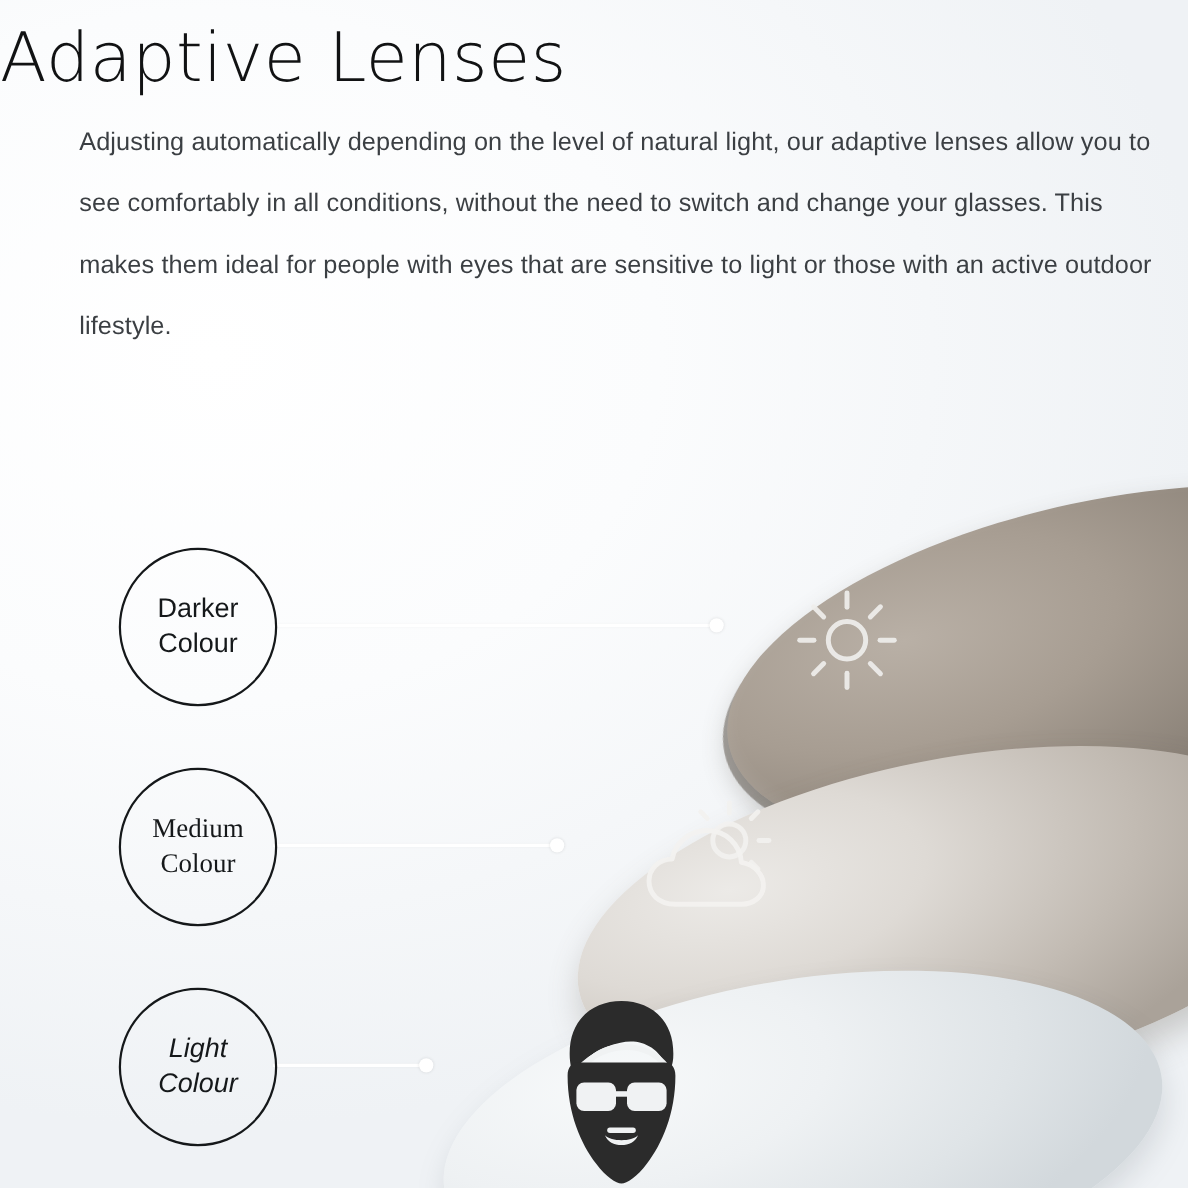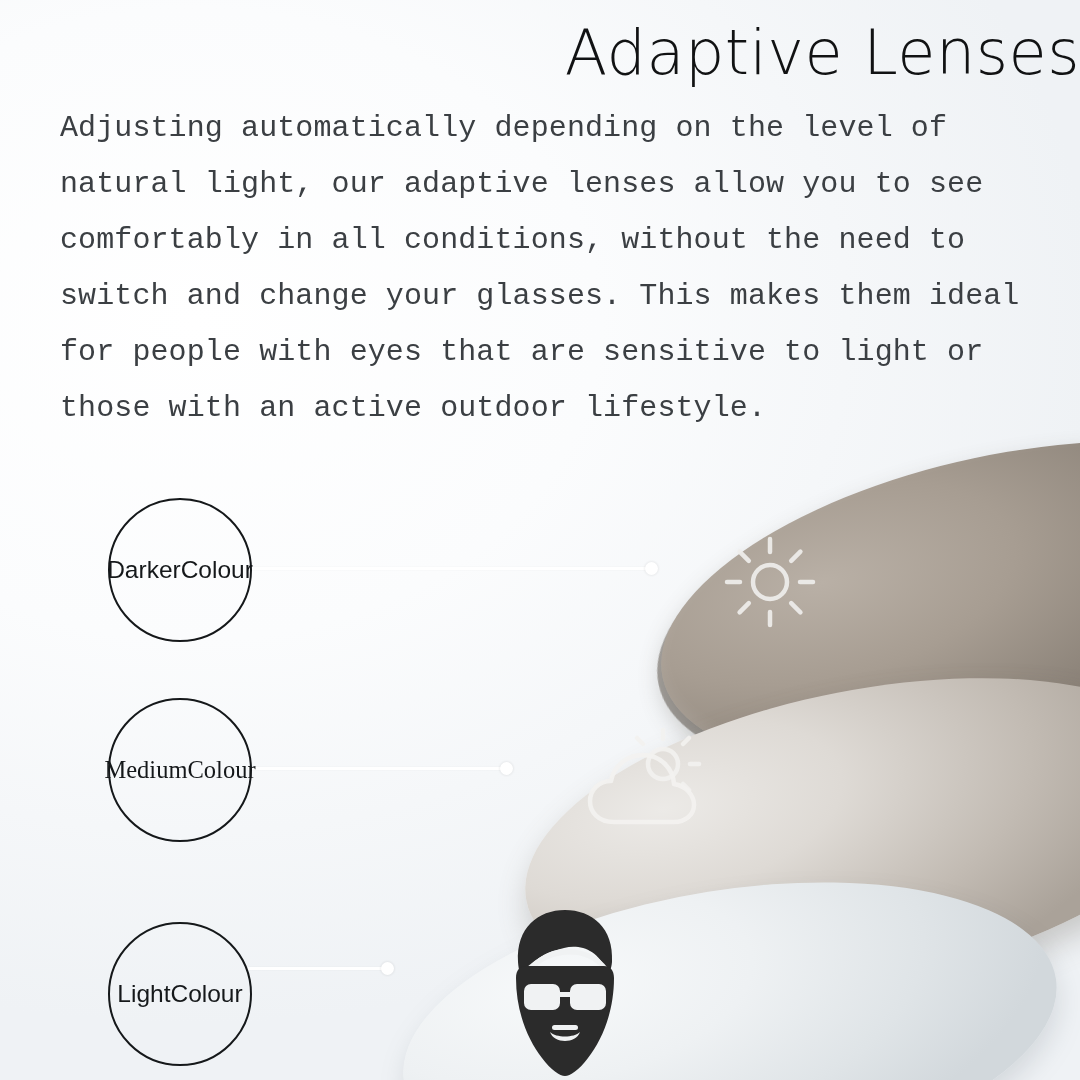"Adaptive Lenses" .title { text-align: right -> left }
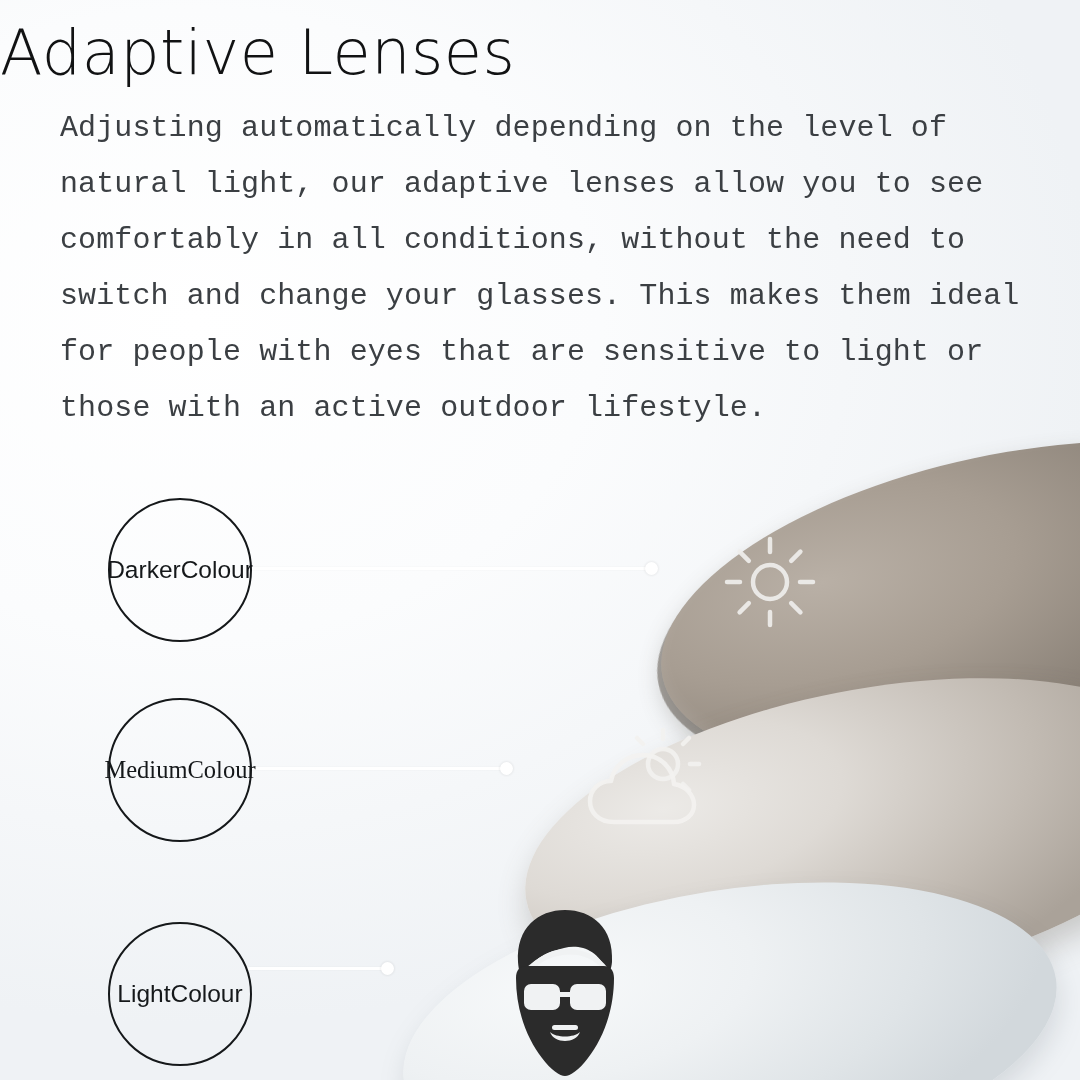"Adjusting automatically depending on the" .body-copy { font-family: Liberation Mono, monospace -> Liberation Sans, sans-serif; font-size: 30px -> 23px; left: 60px -> 72px }
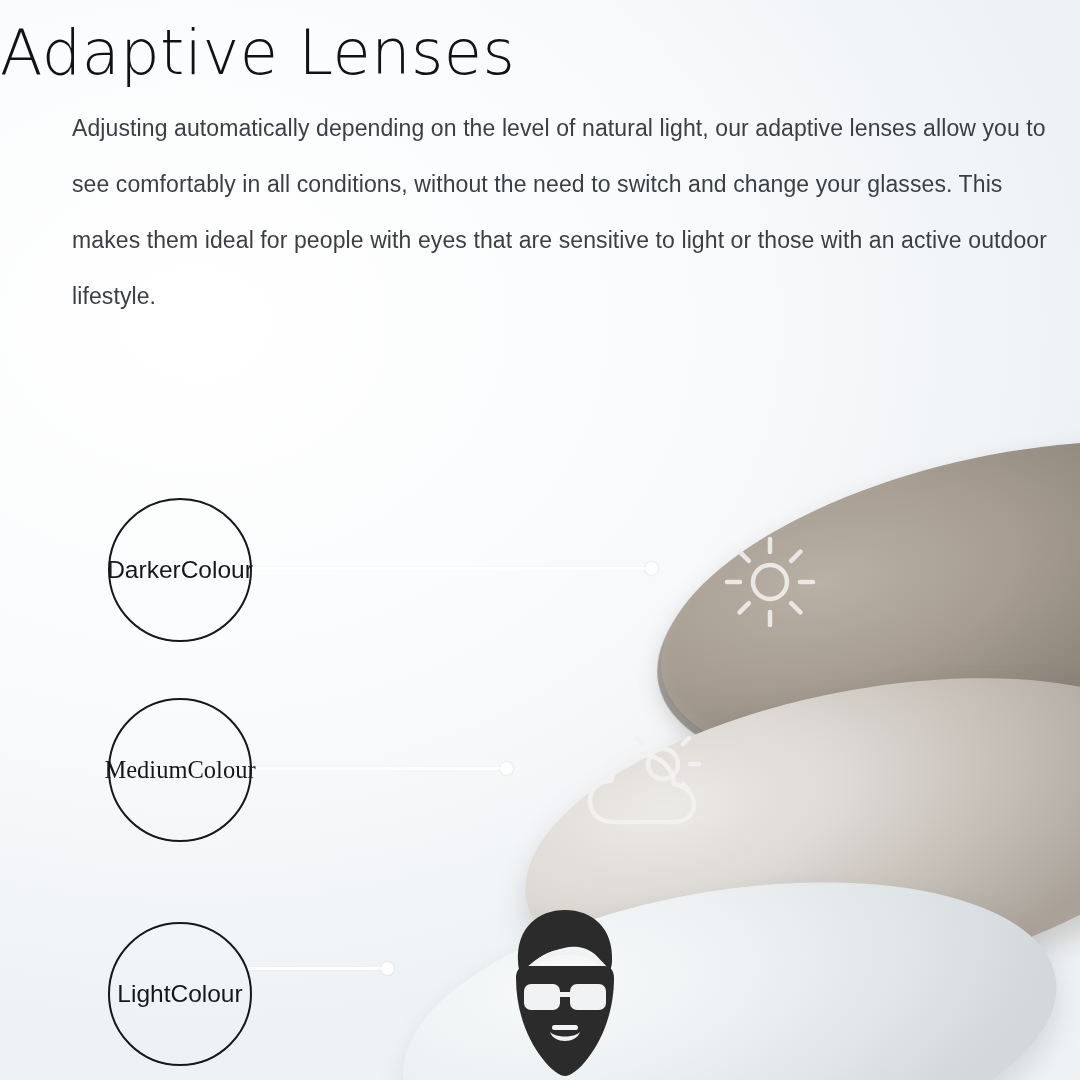"Darker" .bubble { align-items: center -> none; flex-direction: row -> column }
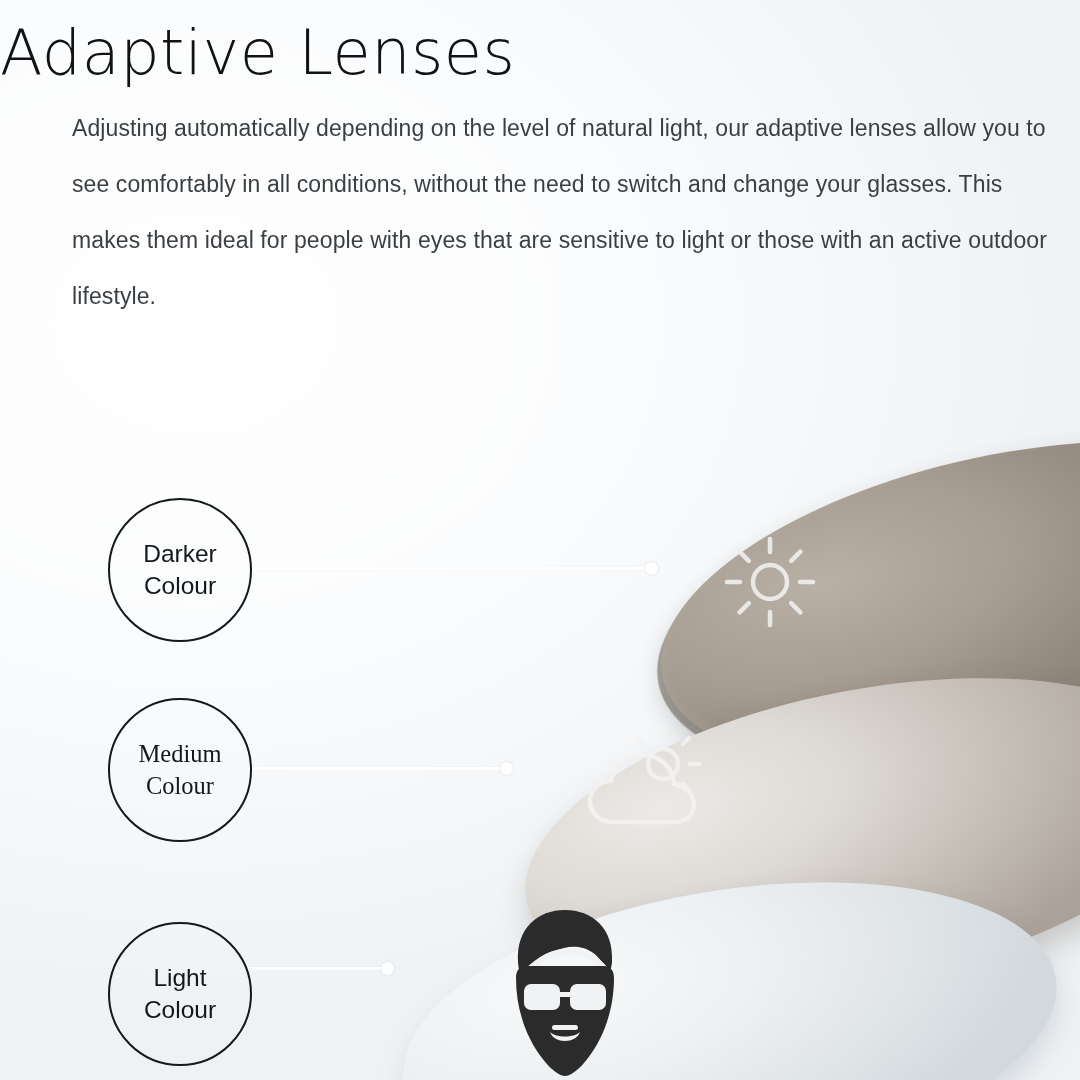"Light" .c3 .bubble { font-style: none -> italic; top: 922px -> 898px }
